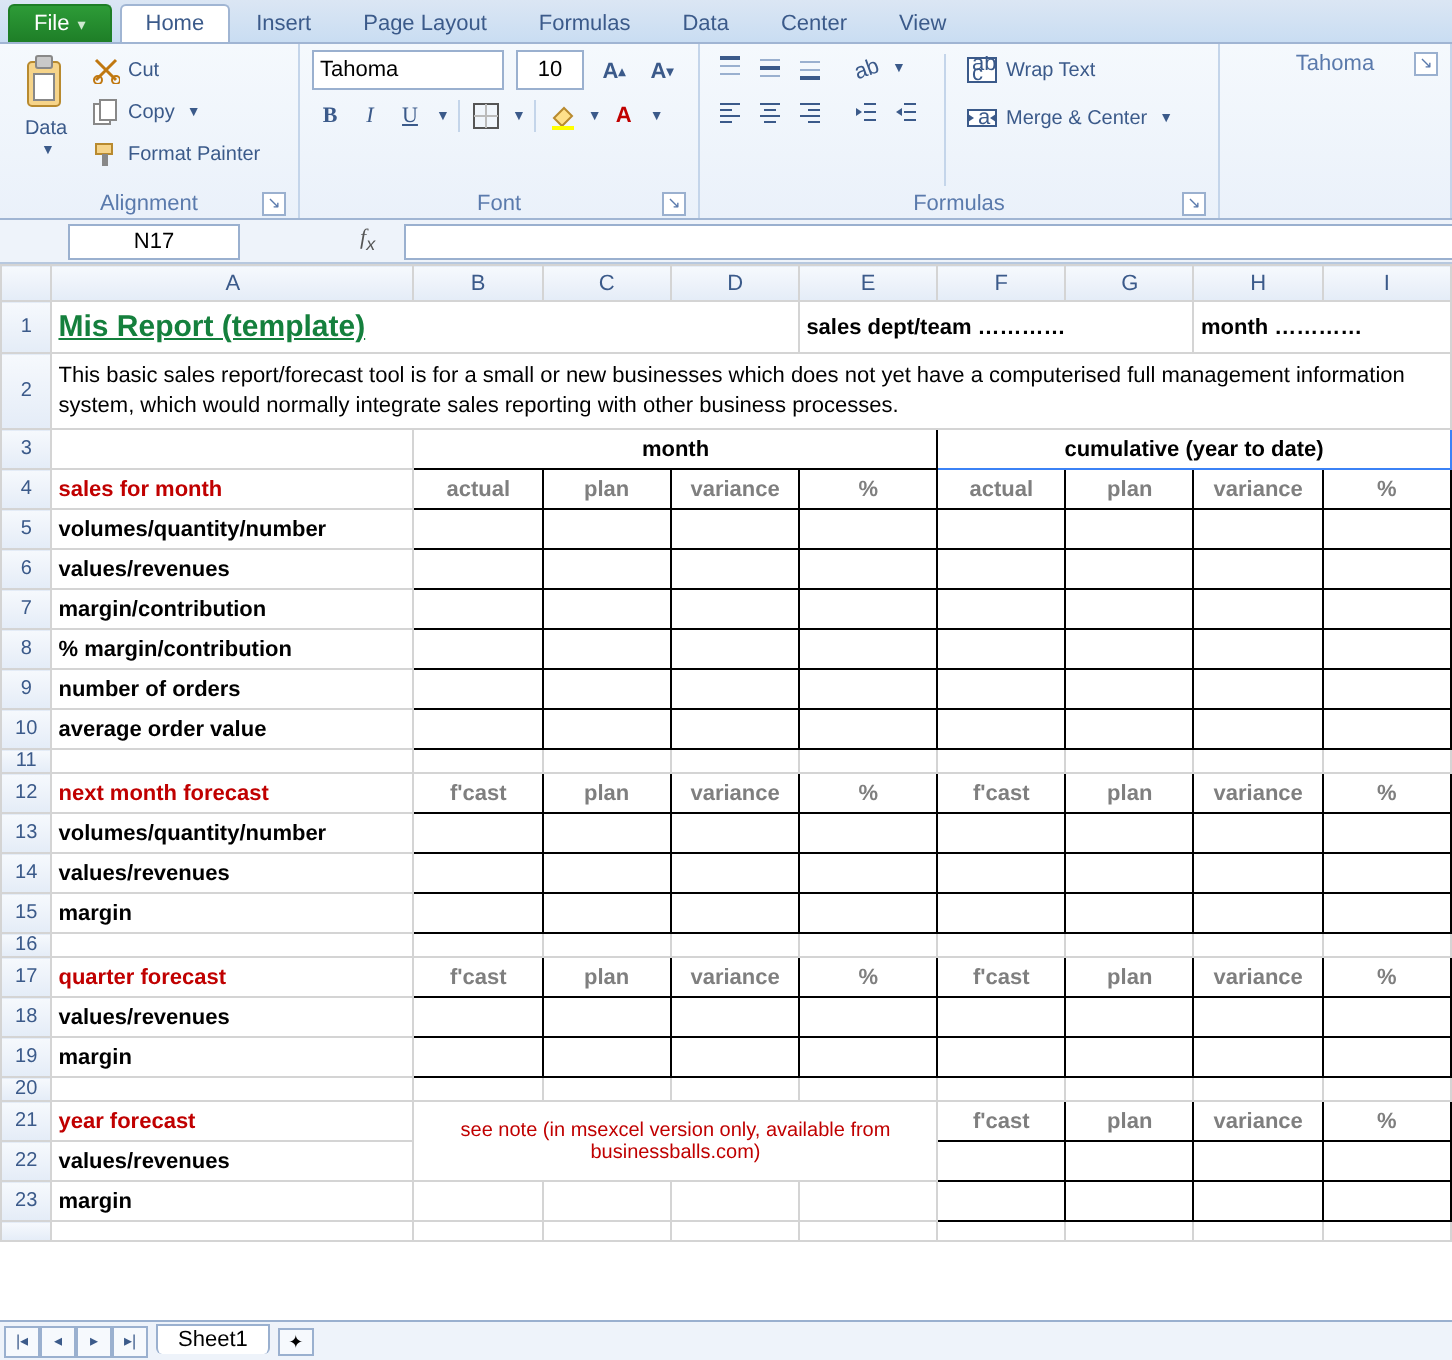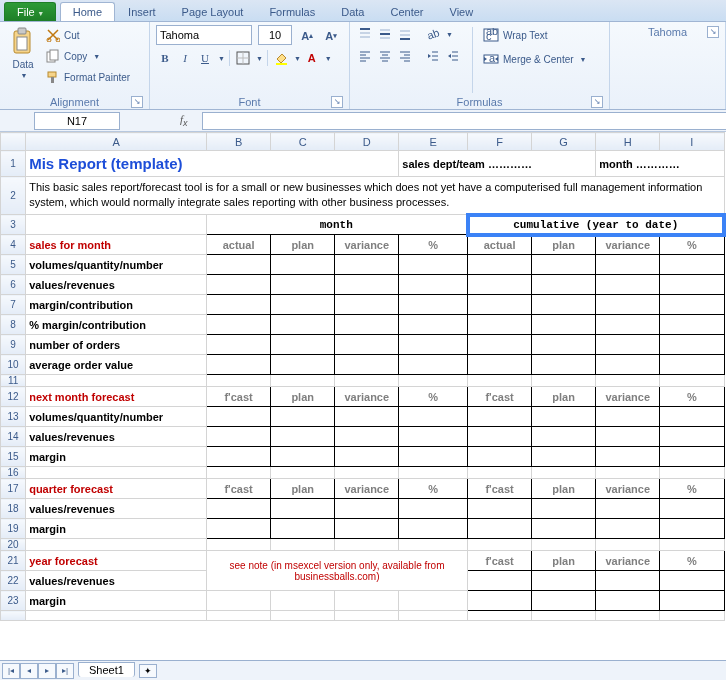"Mis Report (template)" .title { color: #1d4ed8 -> #15803d; text-decoration: none -> underline }
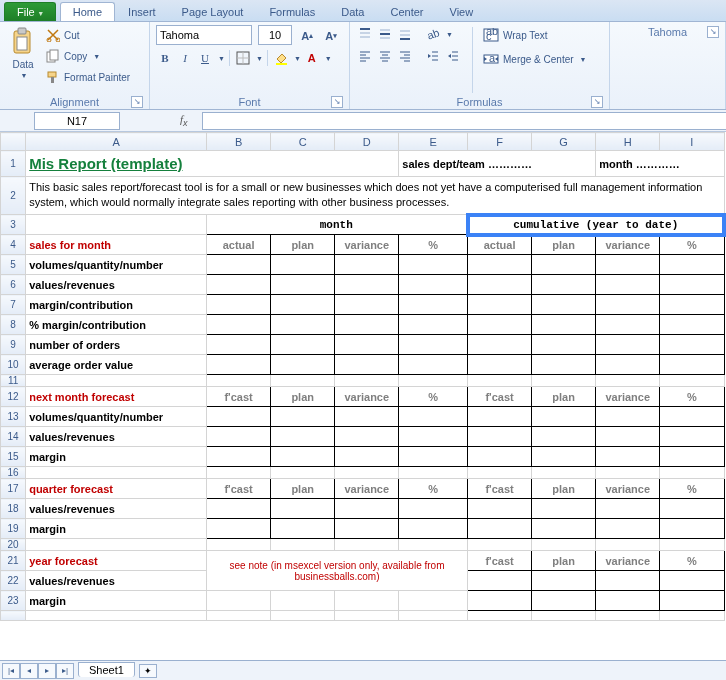"month" .centertxt { font-family: Liberation Mono, monospace -> none }
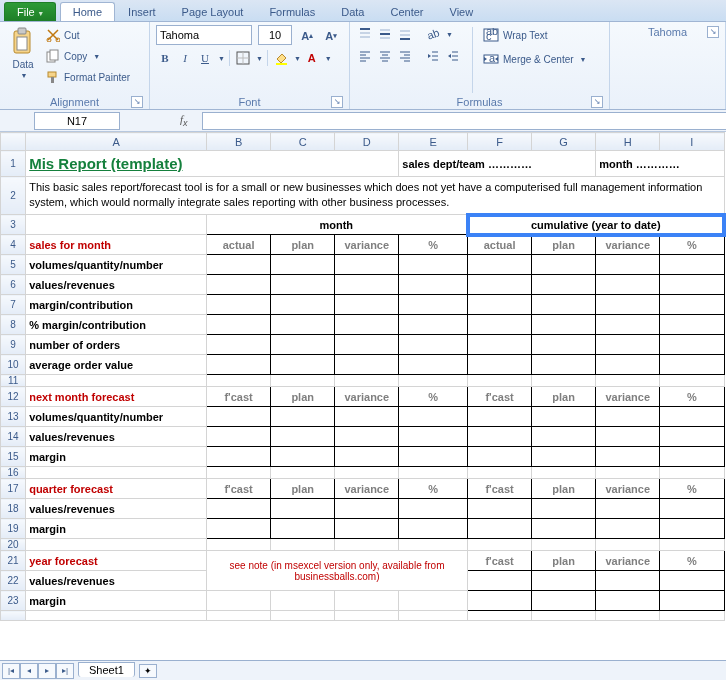"cumulative (year to date)" td.centertxt { border: 4px solid #3b82f6 -> 1px solid #3b82f6 }
